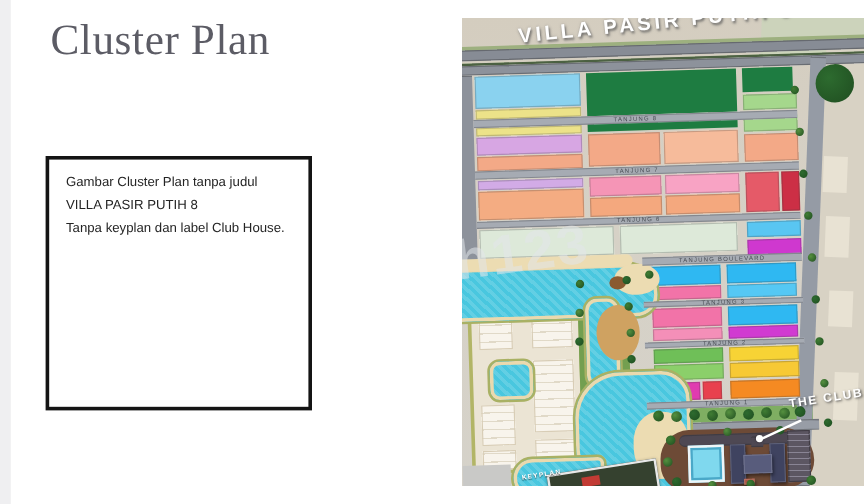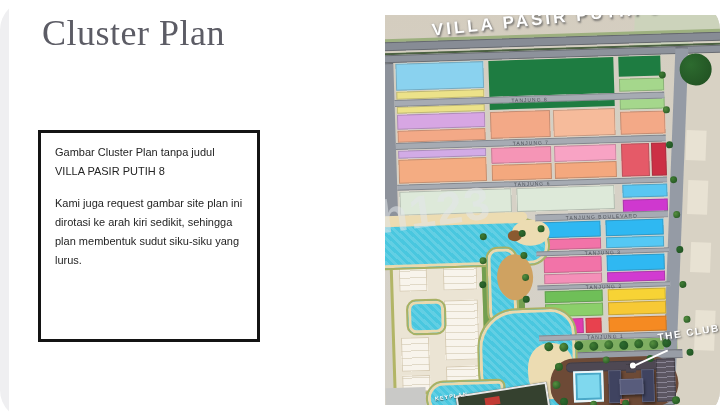"Cluster Plan" .page { border-radius: 30px -> none }
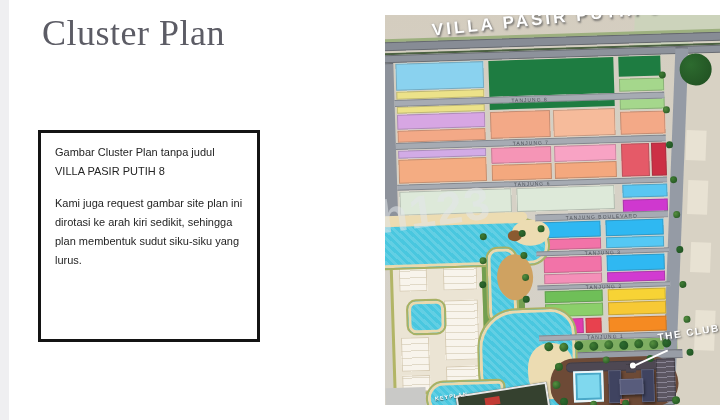"Tanpa keyplan dan label Club" p { html: none -> <p>Tanpa keyplan dan label Club House.</p> }
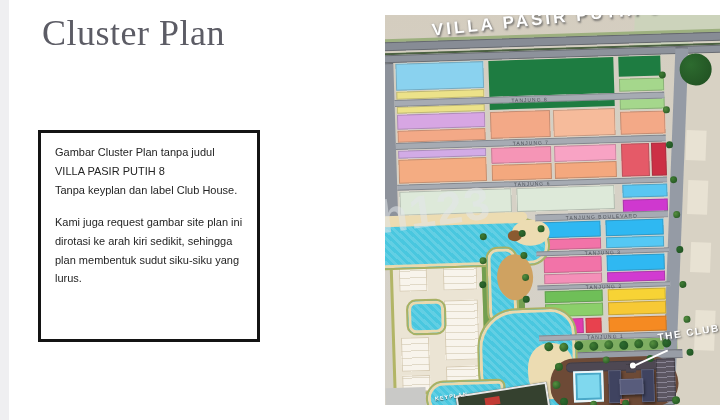"Kami juga request gambar site" p { html: <p>Kami juga request gambar site plan ini dirotasi ke arah kiri sedikit, sehingga plan membentuk sudut siku-siku yang lurus.</p> -> none }
